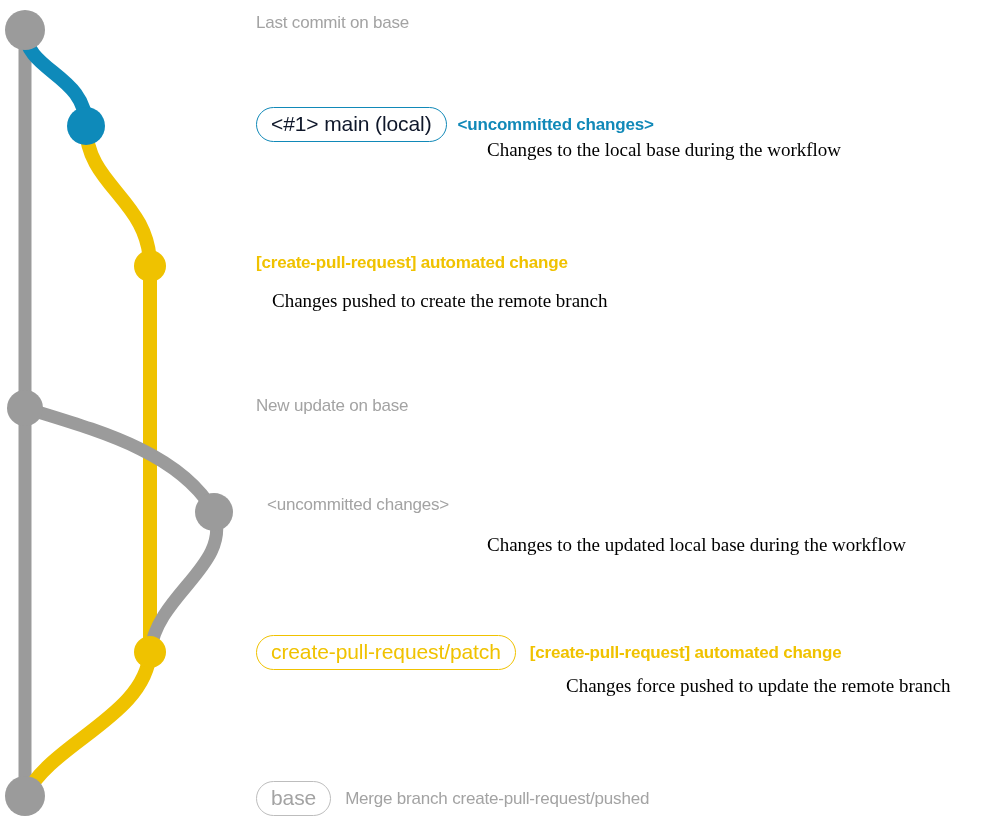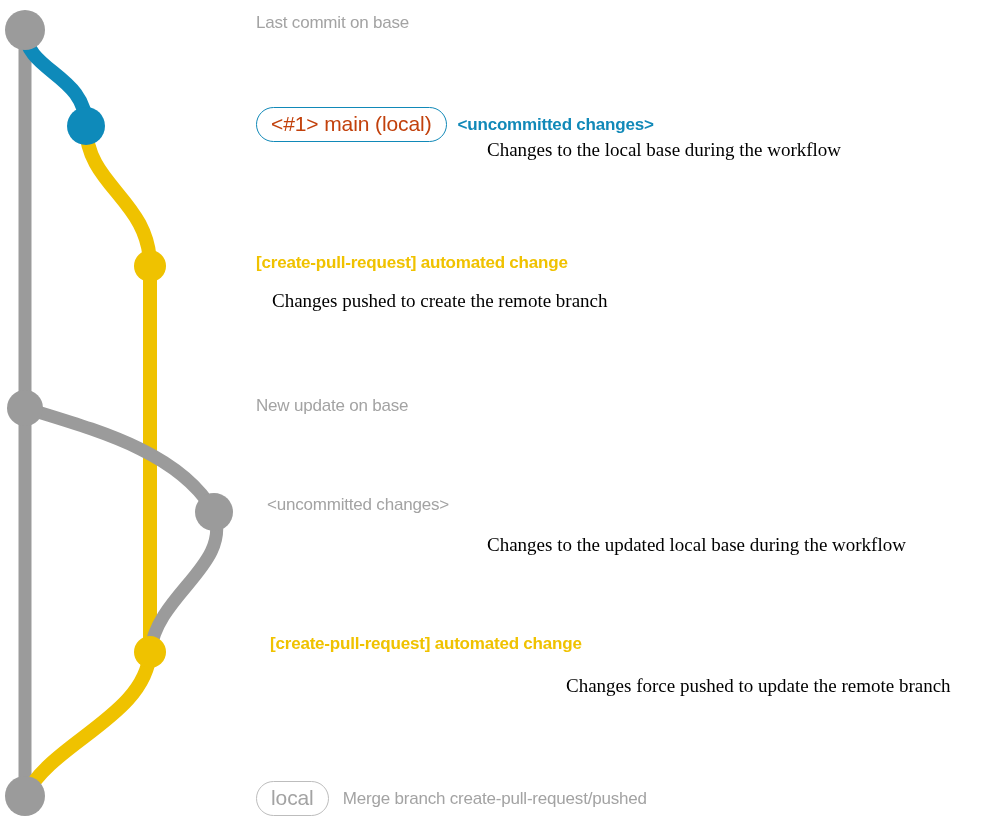"<#1> main (local)" .pill.blue { color: #c2410c -> #0f172a }
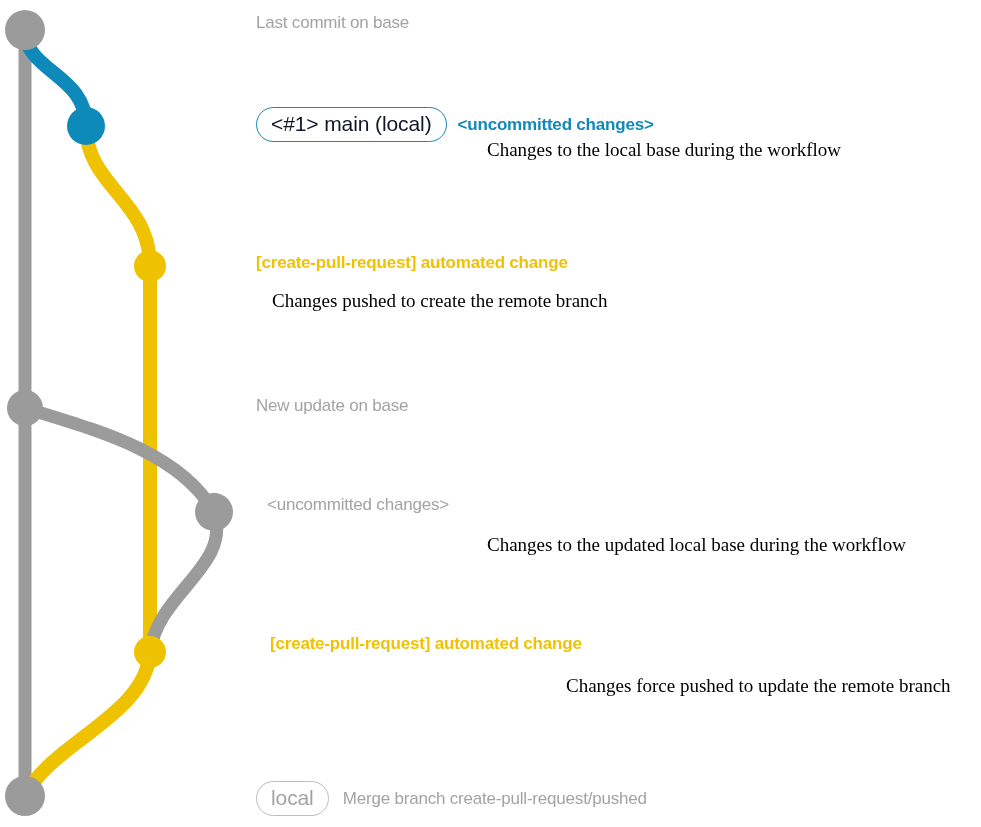"create-pull-request/patch" span.pill { html: none -> <span>create-pull-request/patch</span> }
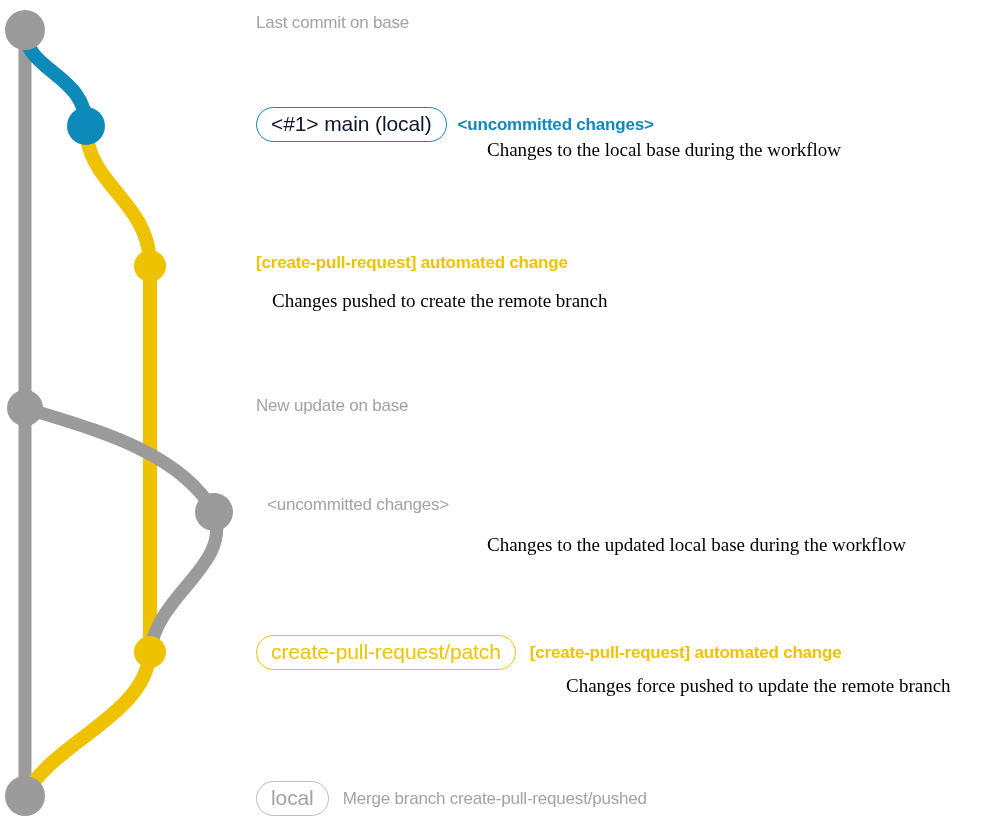"local" span.pill { text: local -> base }
